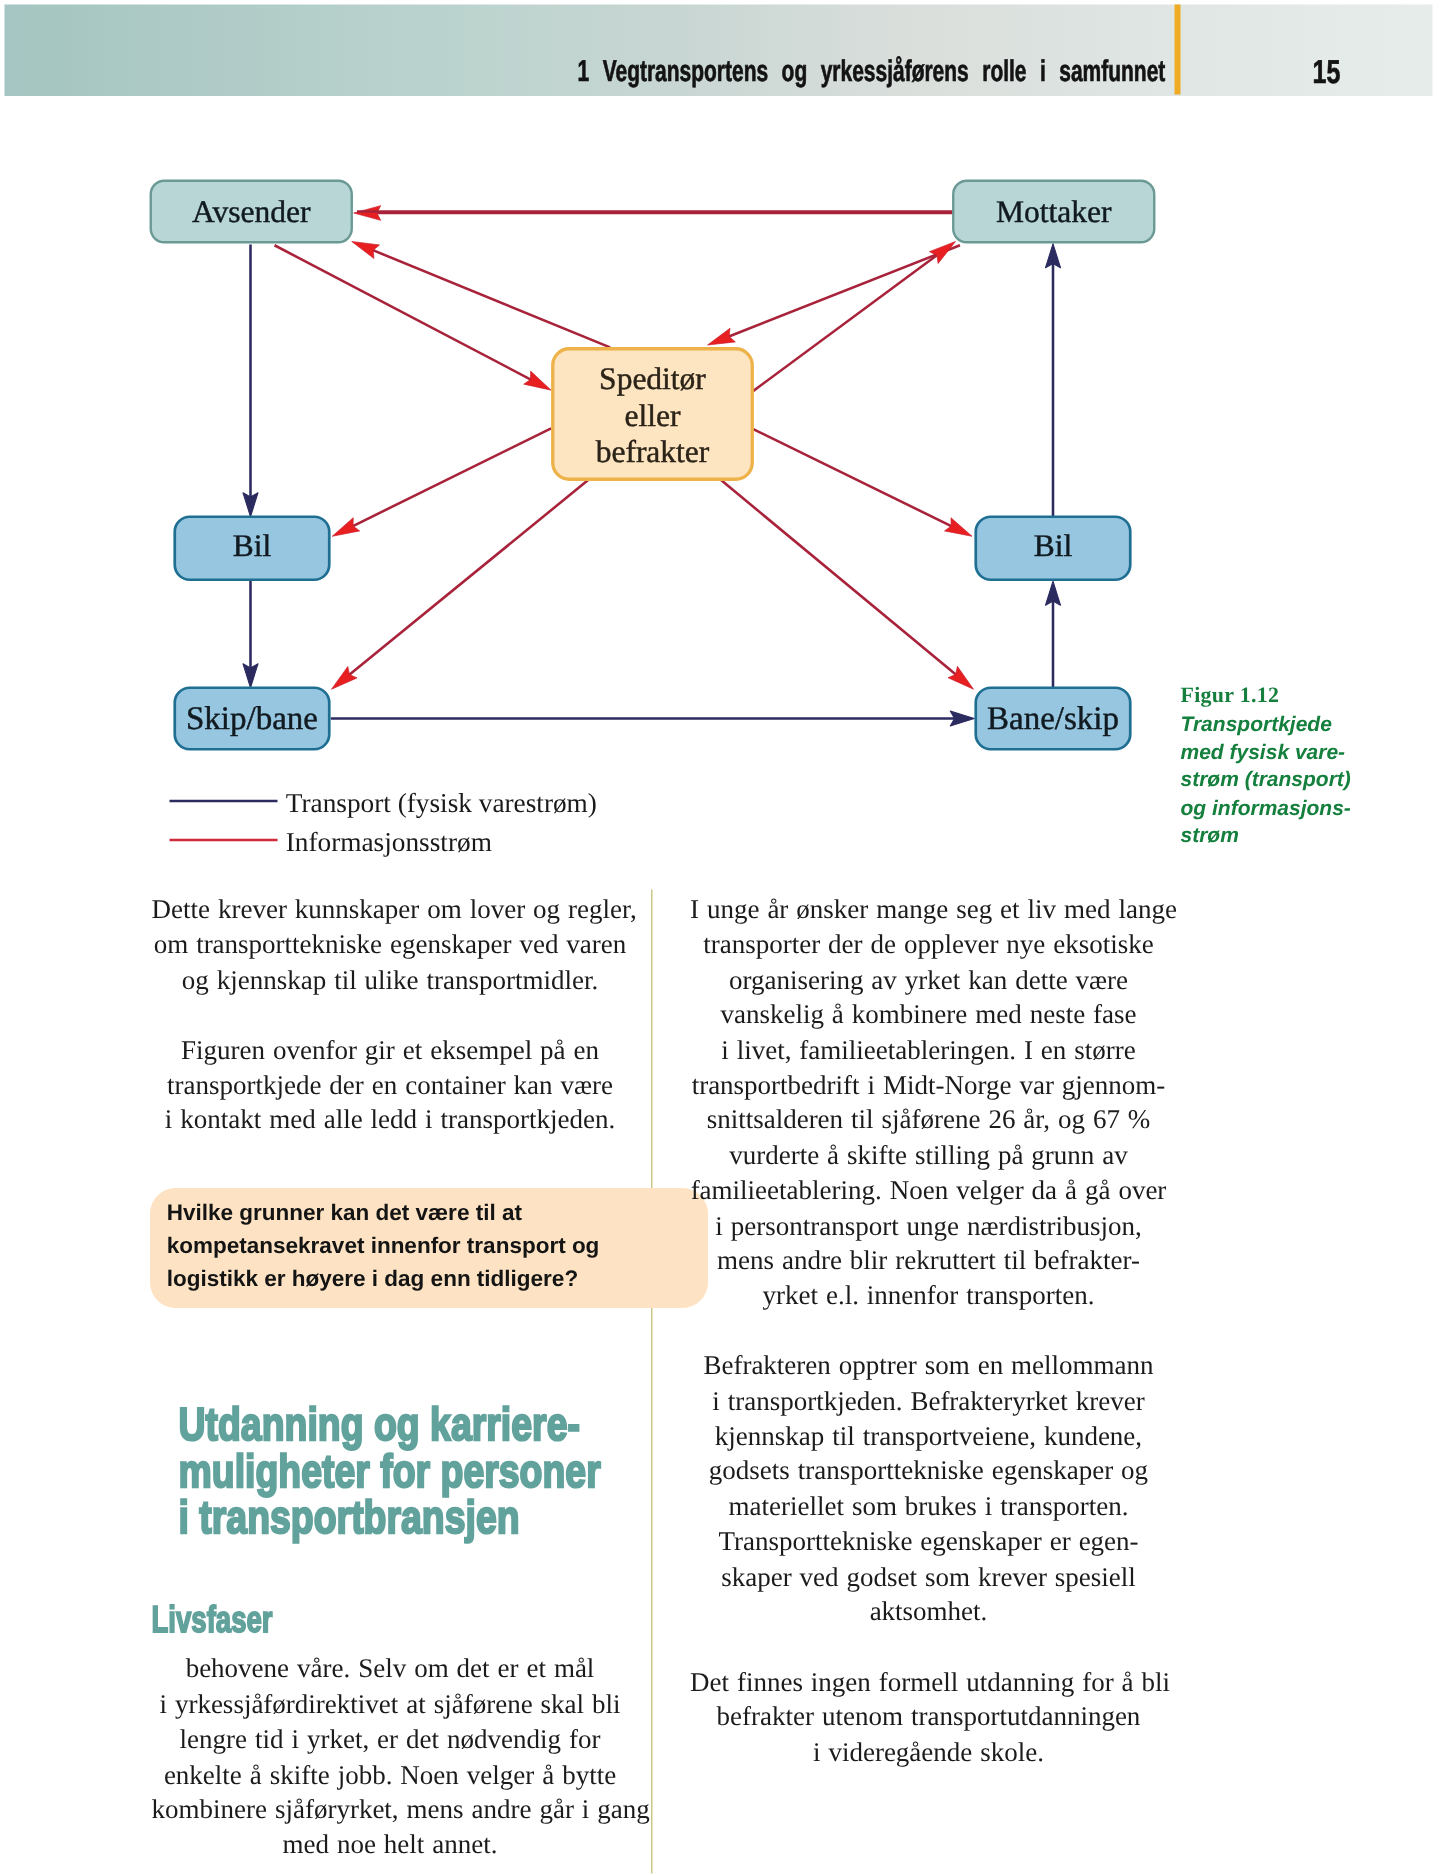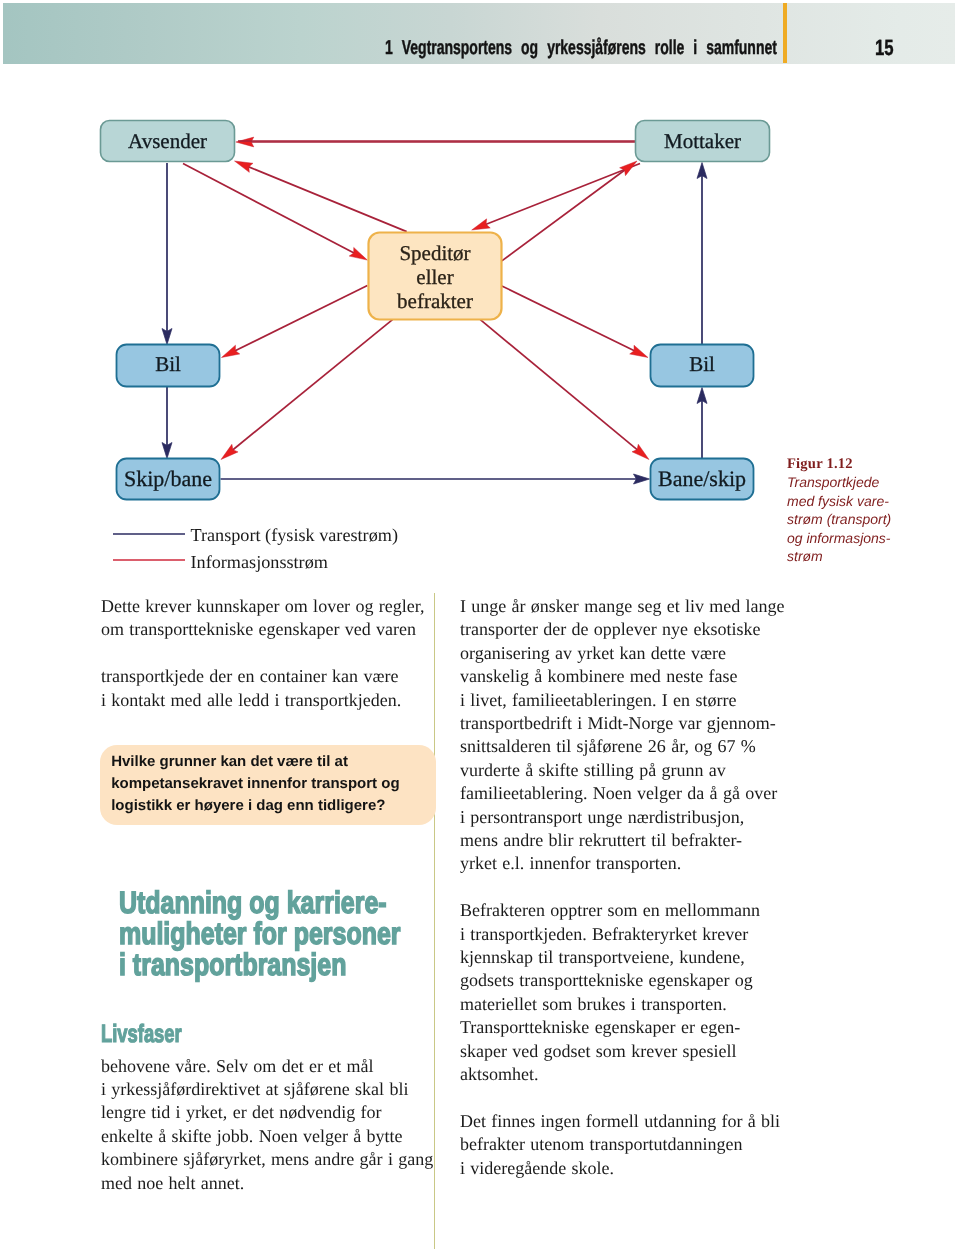"Figur 1.12" #figcaption { color: #7f1d1d -> #15803d }
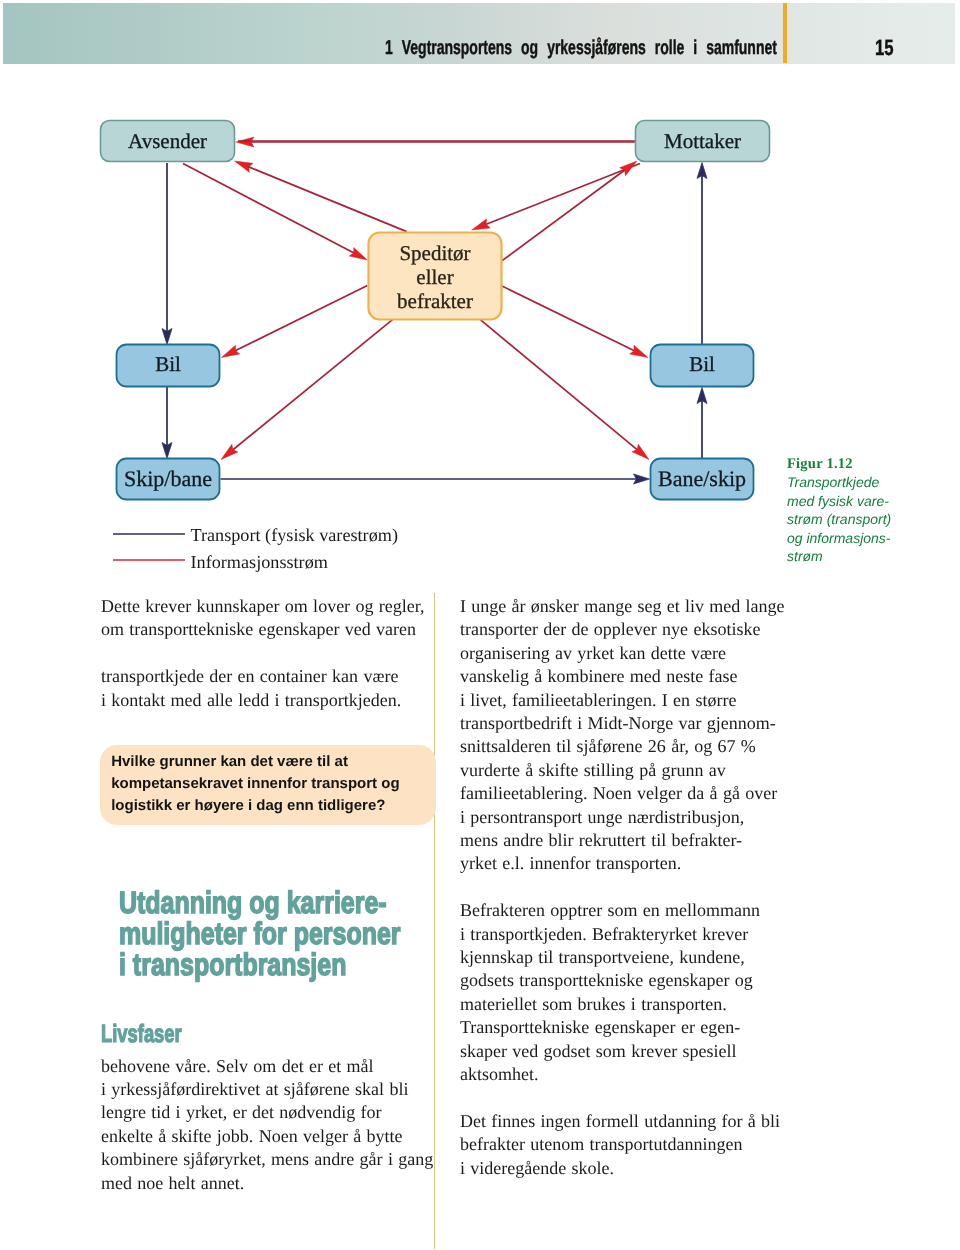"Transportkjede" #figcaption .cl { font-weight: none -> bold }
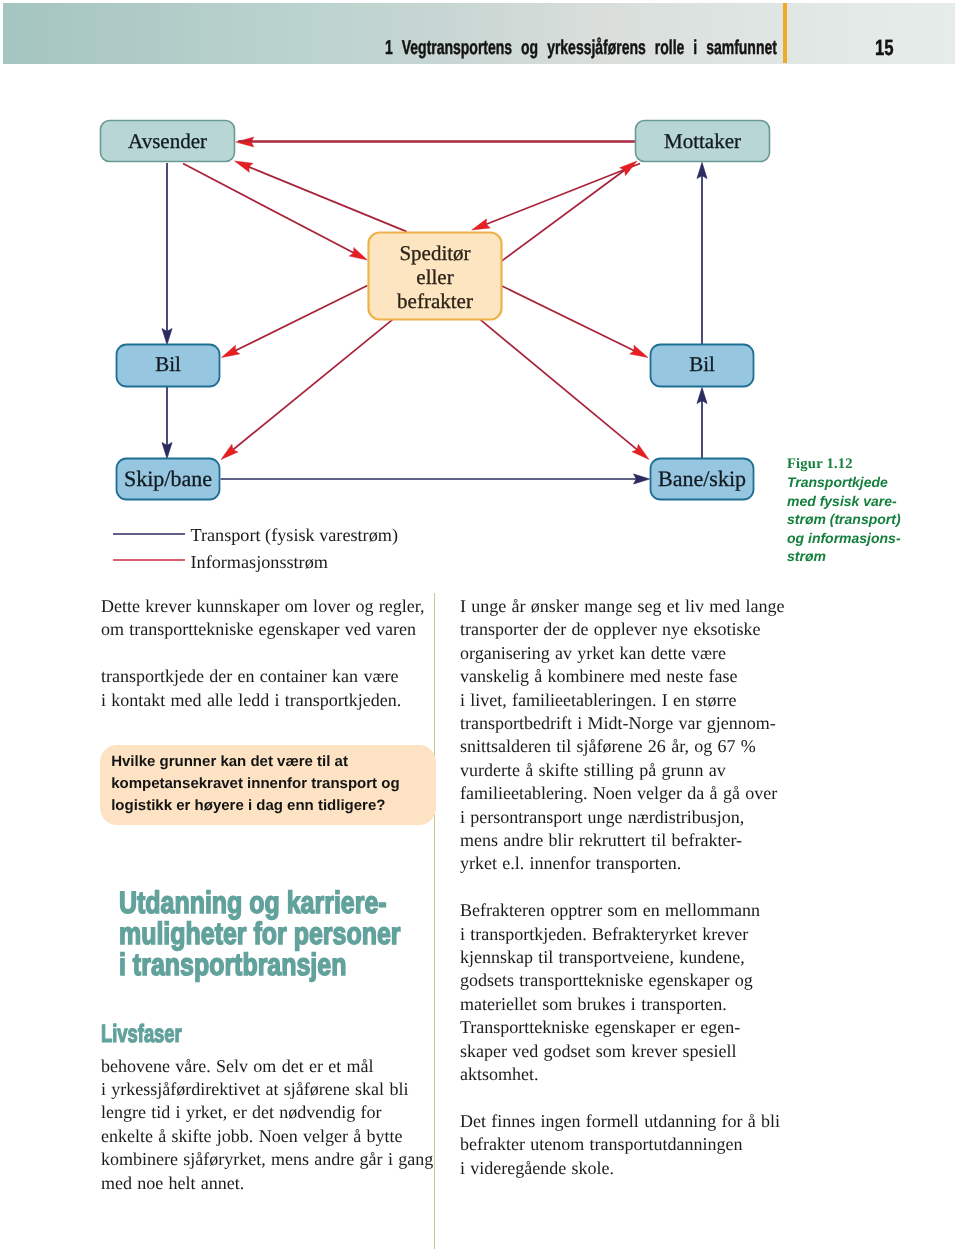"Dette krever kunnskaper om lover" .para { text-align: none -> center }
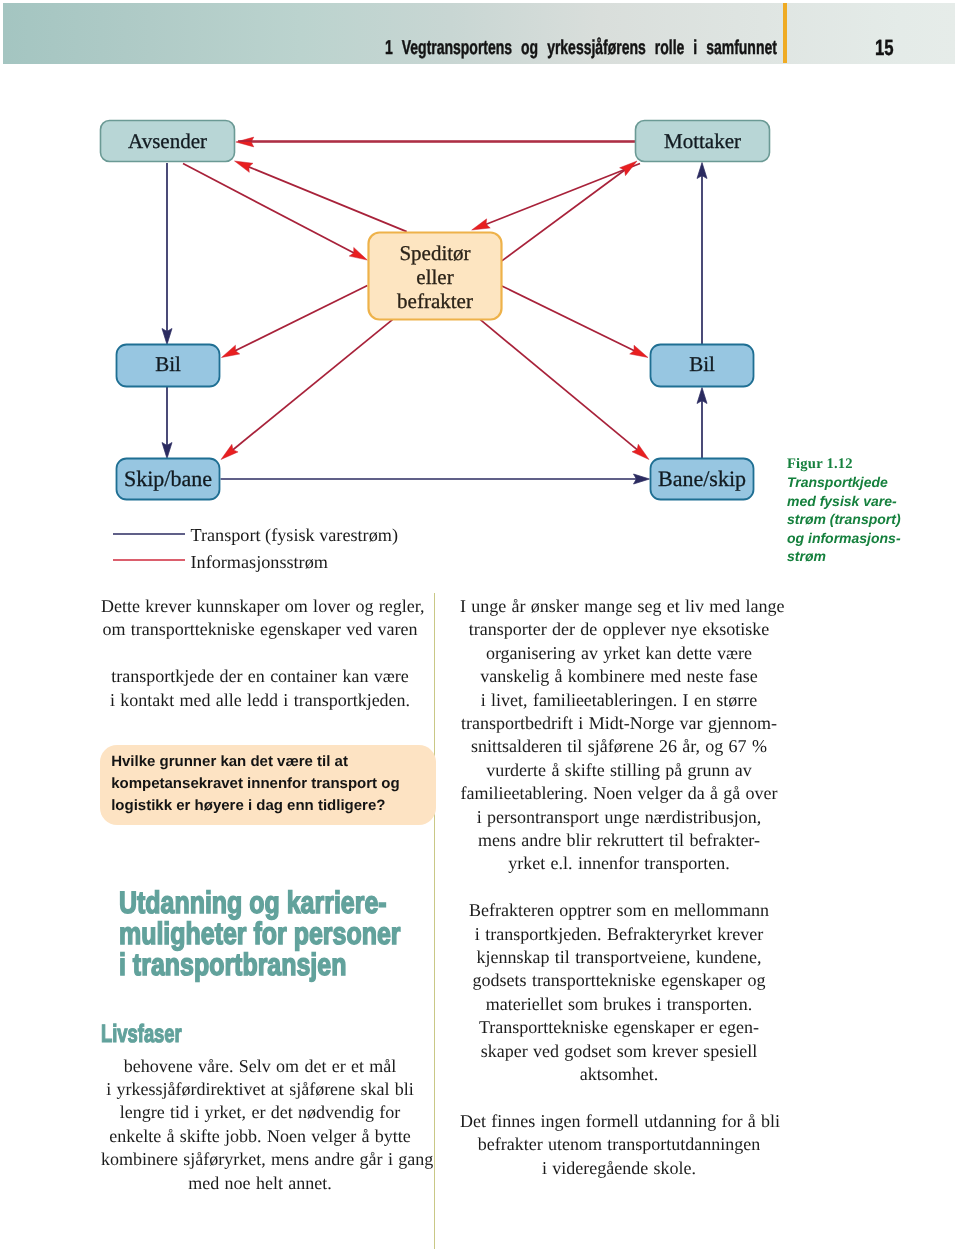"og kjennskap til ulike transportmidler." span.ln { html: none -> <span>og kjennskap til ulike transportmidler.</span> }
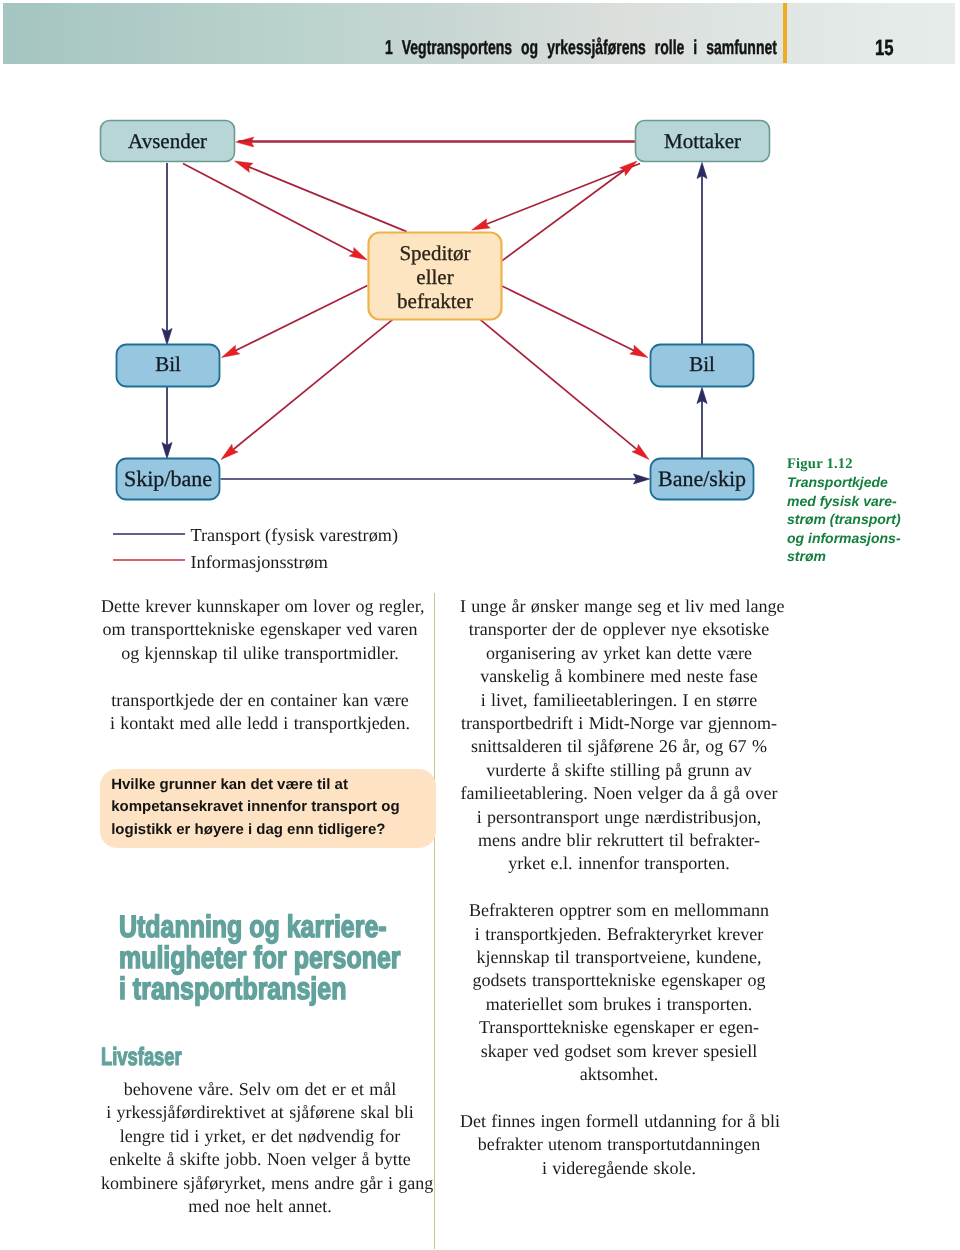"Figuren ovenfor gir et eksempel" span.ln { html: none -> <span>Figuren ovenfor gir et eksempel på en</span> }
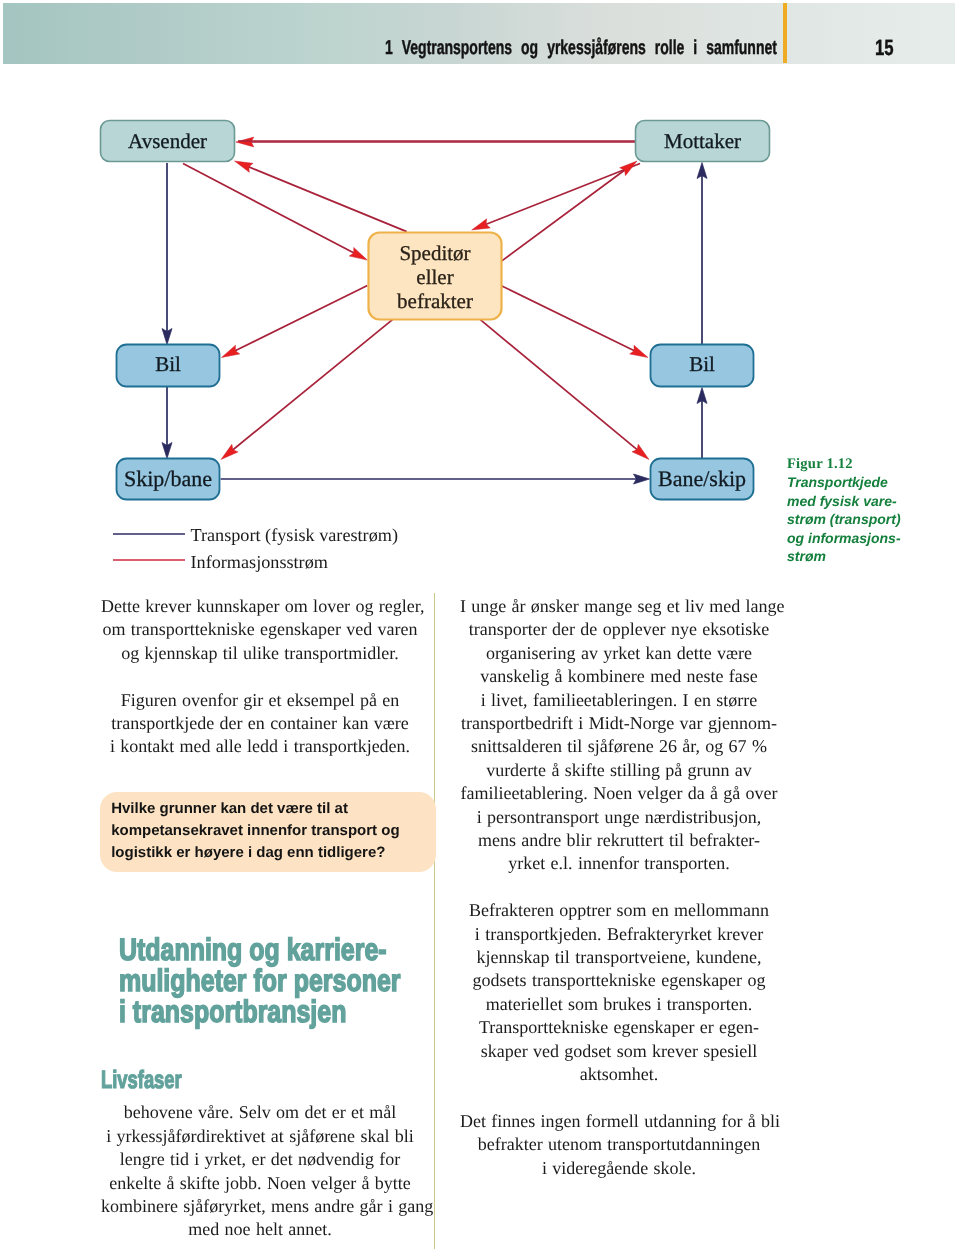"Hvilke grunner kan det være" #callout { width: 336px -> 372px }
